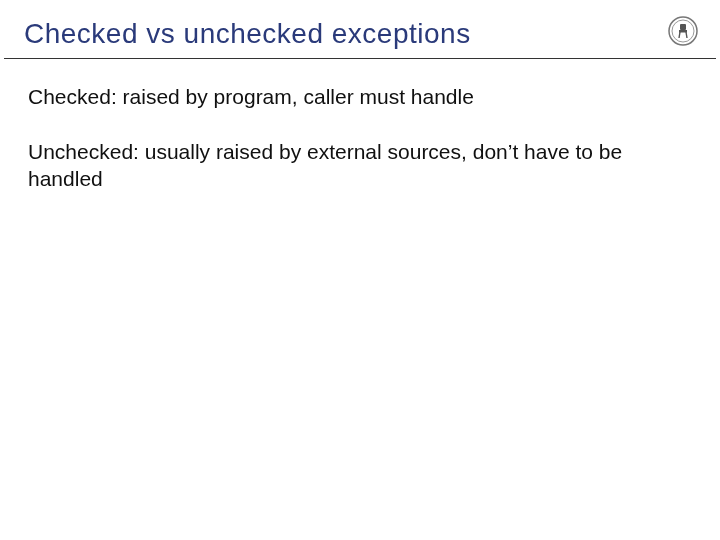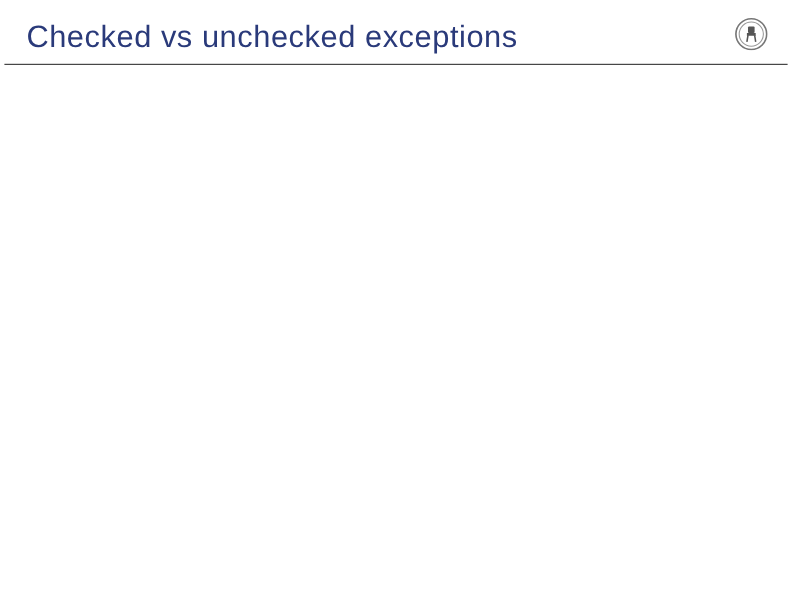"Checked: raised by program, caller" div.body { html: none -> <div> <p>Checked: raised by program, caller must handle</p> <p>Unchecked: usually raised by external sources, don’t have to be handled</p> </div> }
